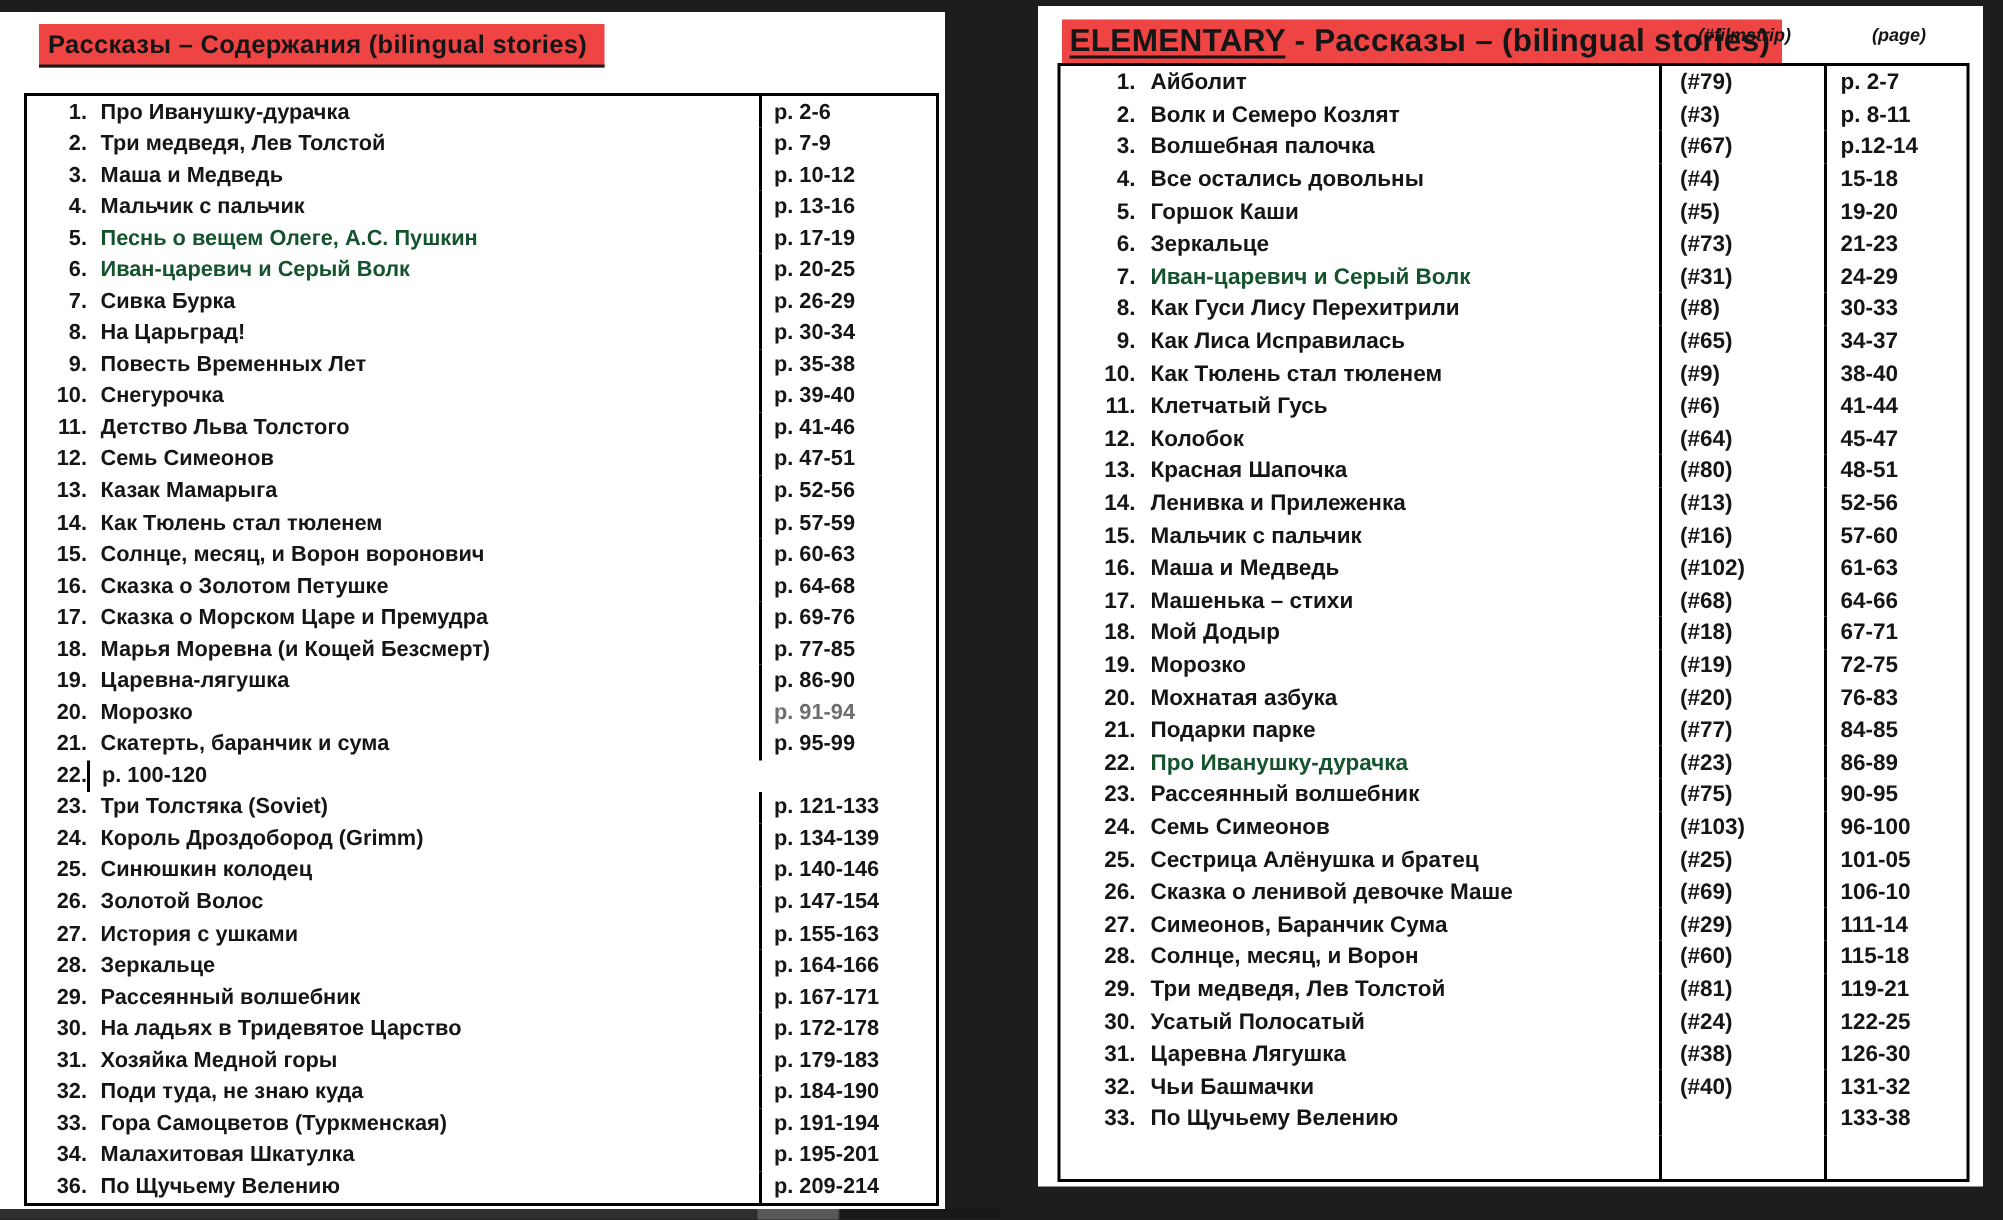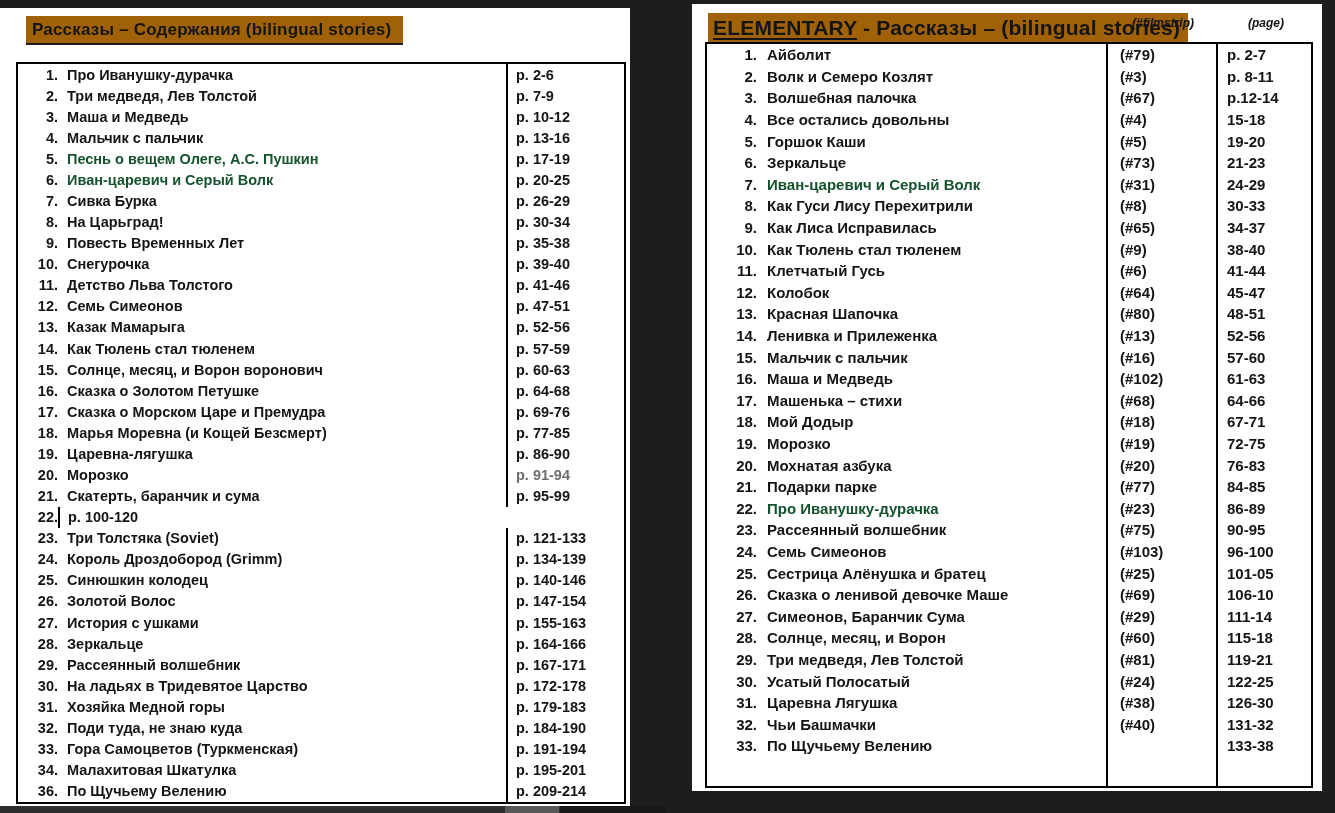"Рассказы – Содержания (bilingual" .hl { background: #a16207 -> #ef4444 }
